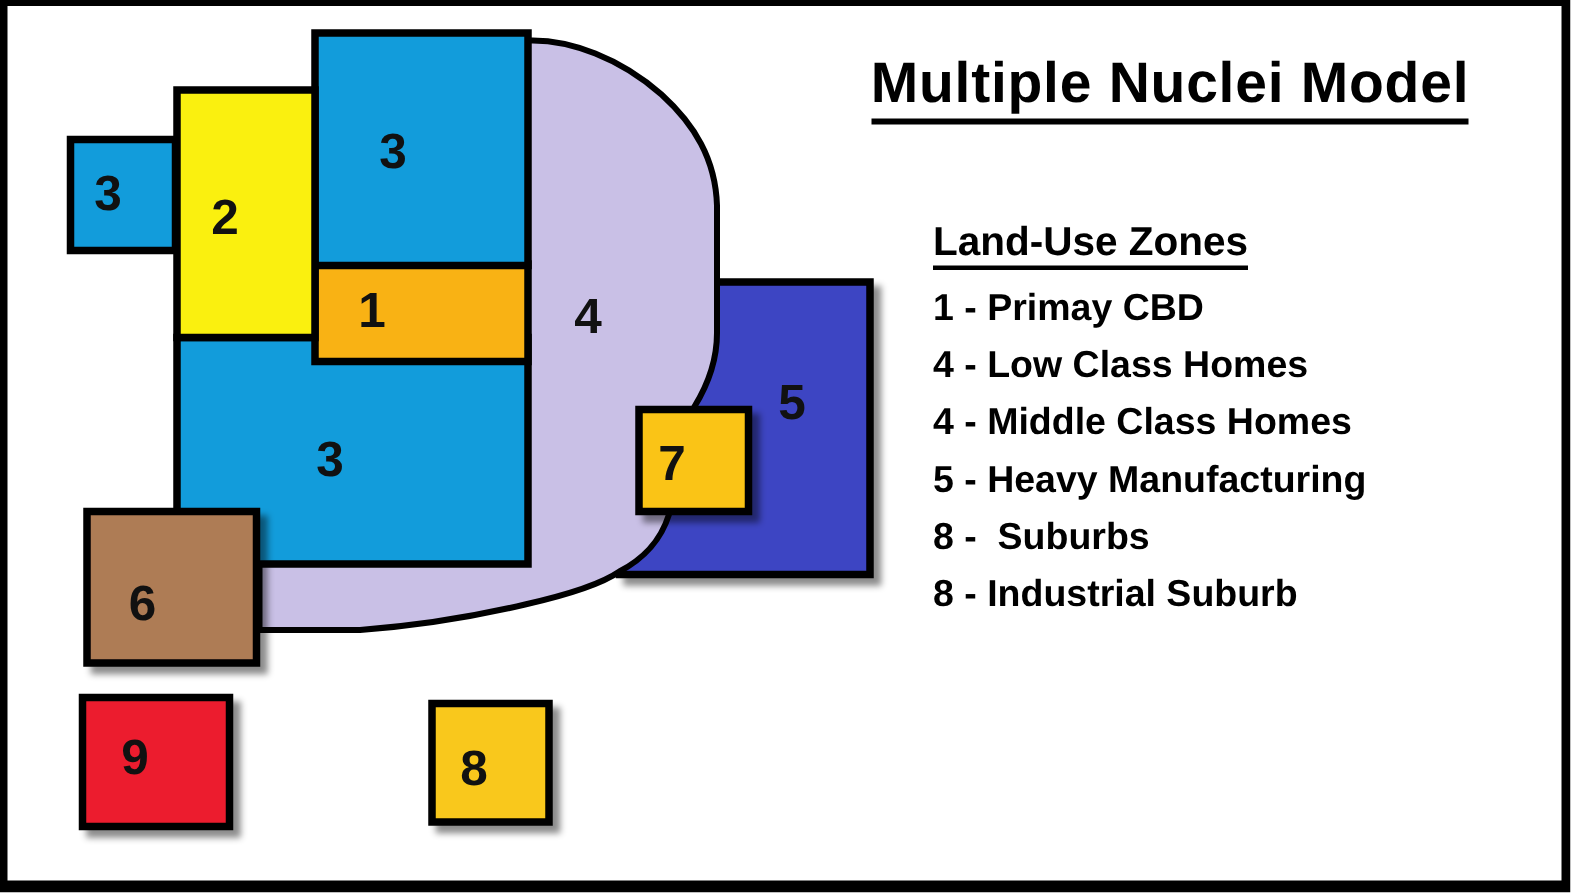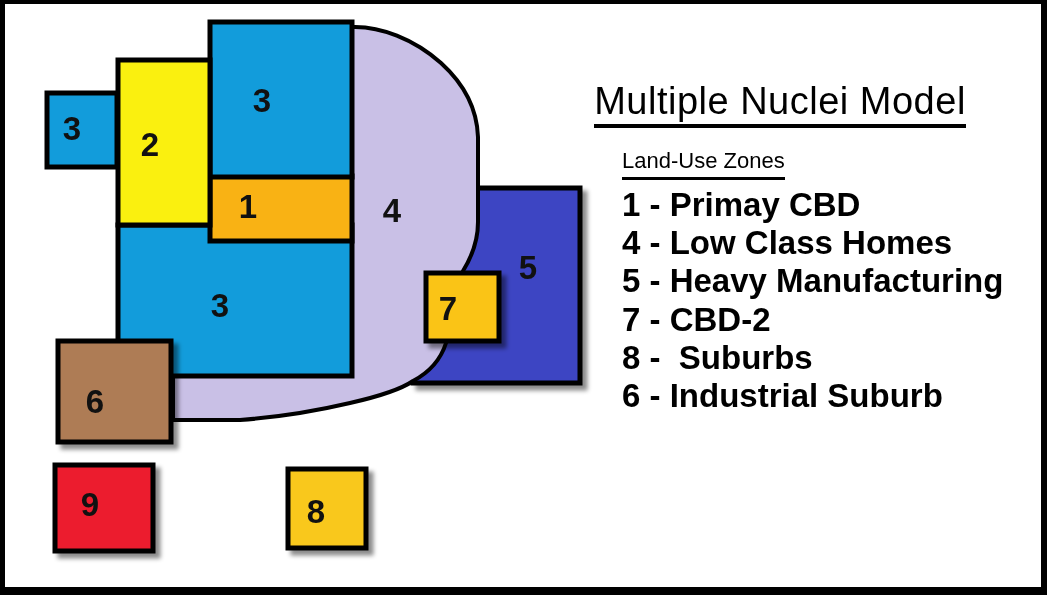"Multiple Nuclei Model" .title span { font-weight: normal -> bold; margin-top: 45px -> none }
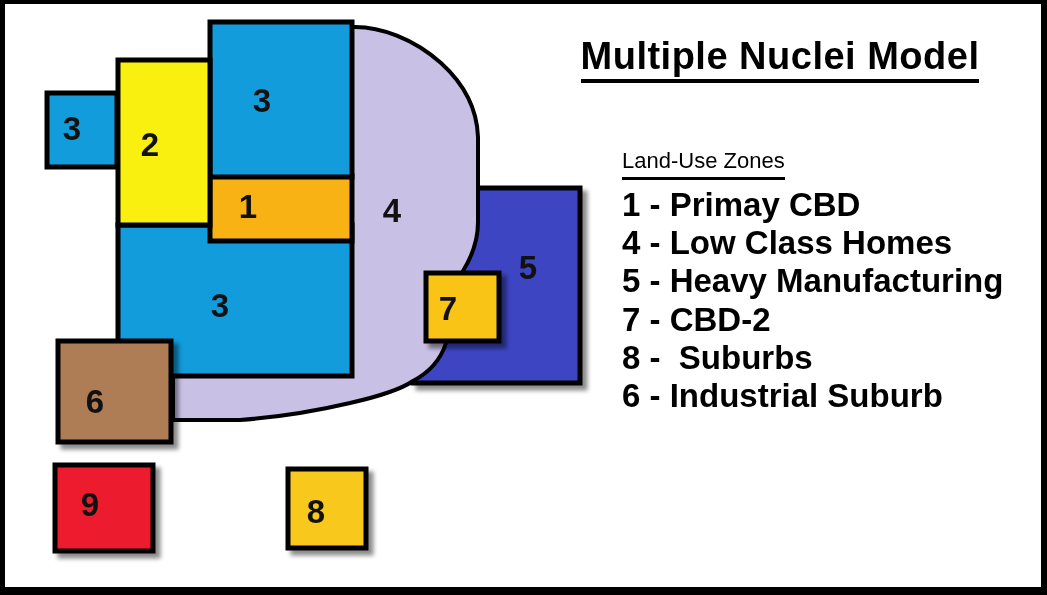"Land-Use Zones" .legend-heading span { font-size: 22px -> 27px; font-weight: normal -> bold }
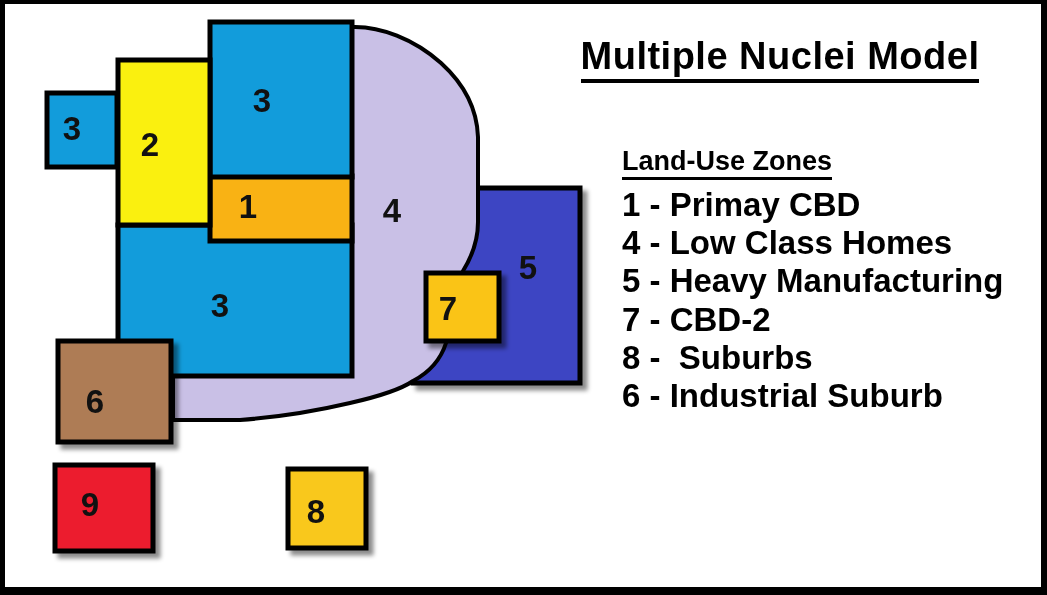"1 - Primay CBD" .legend-item { font-size: 33px -> 25px }
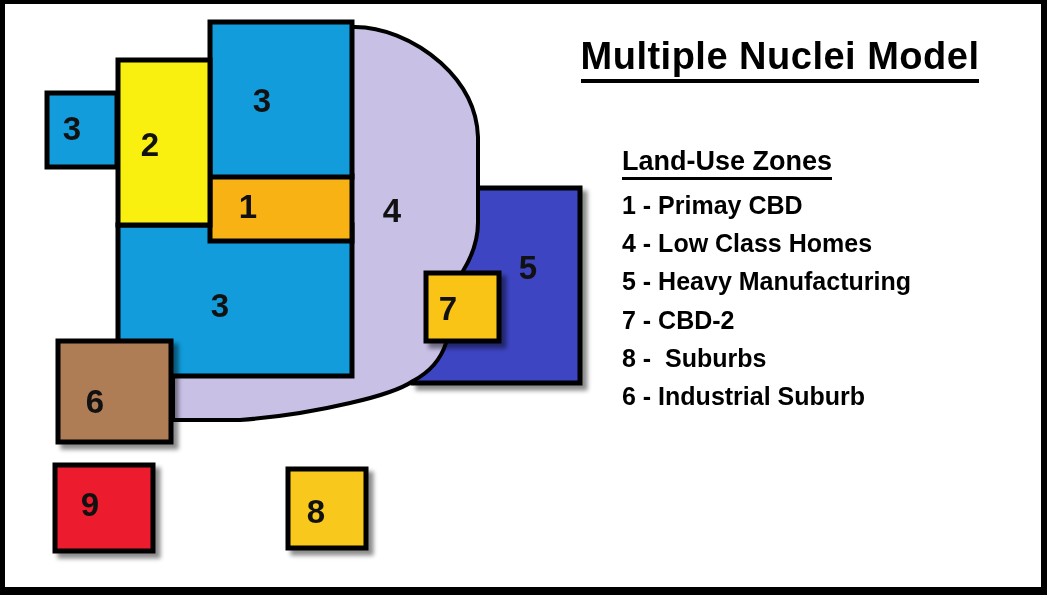"4 - Middle Class Homes" div.legend-item { html: none -> <div>4 - Middle Class Homes</div> }
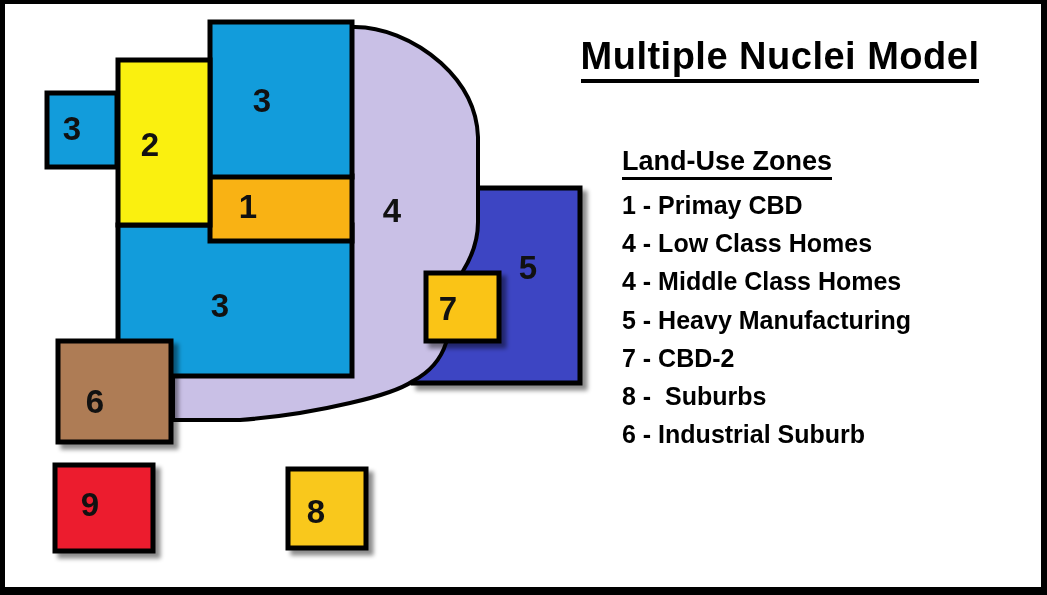"7 - CBD-2" div.legend-item { html: <div>7 - CBD-2</div> -> none }
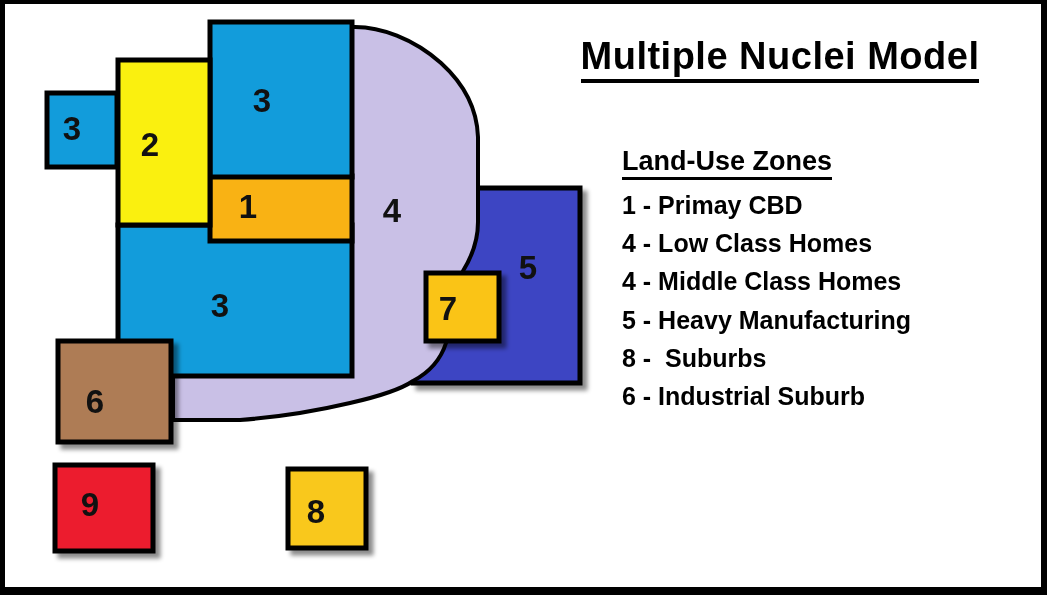"6 - Industrial Suburb" div.legend-item { text: 6 -> 8 }
